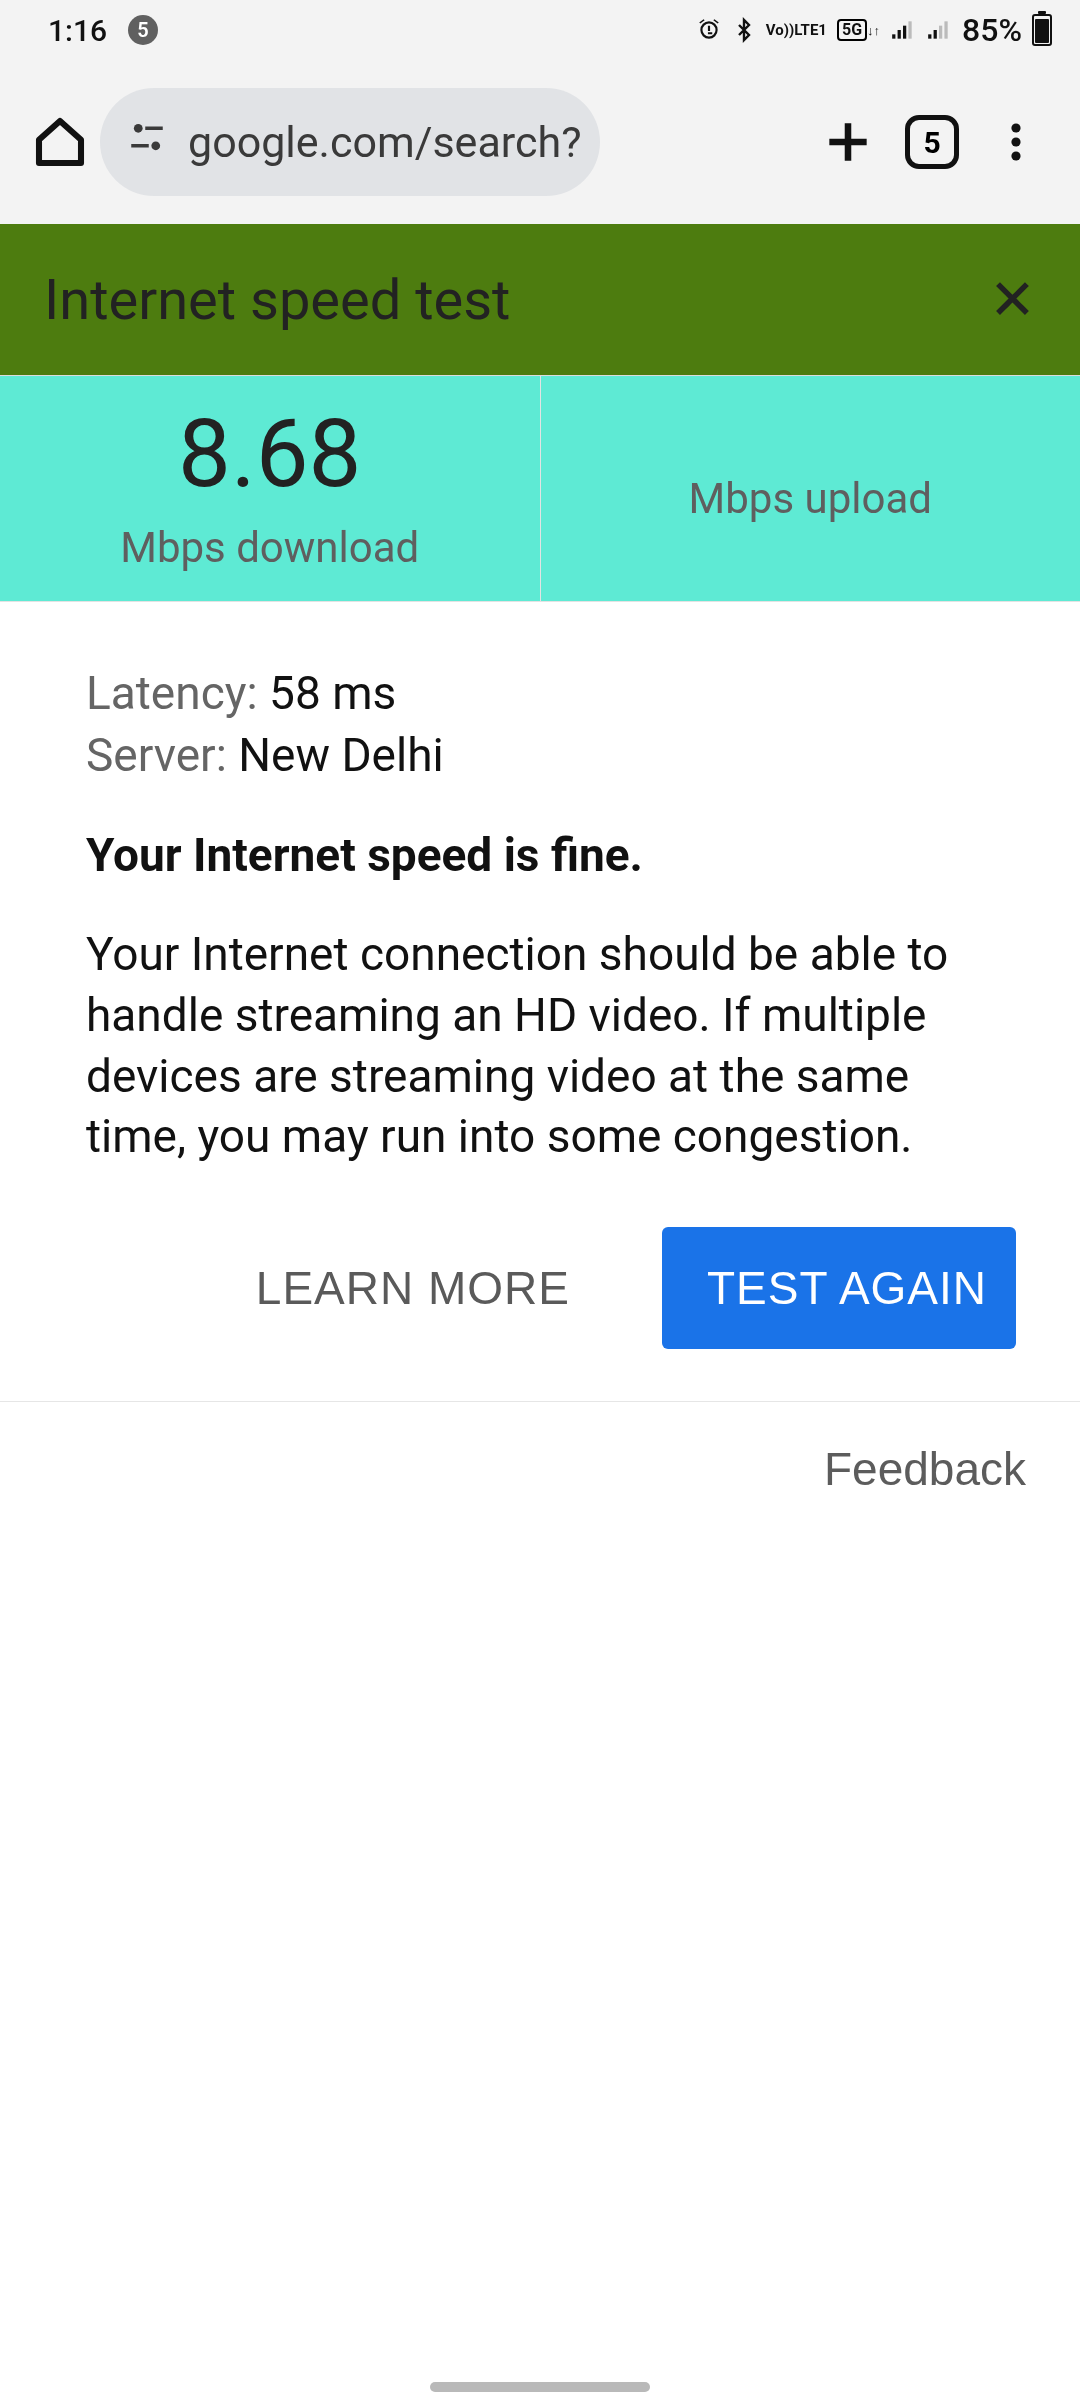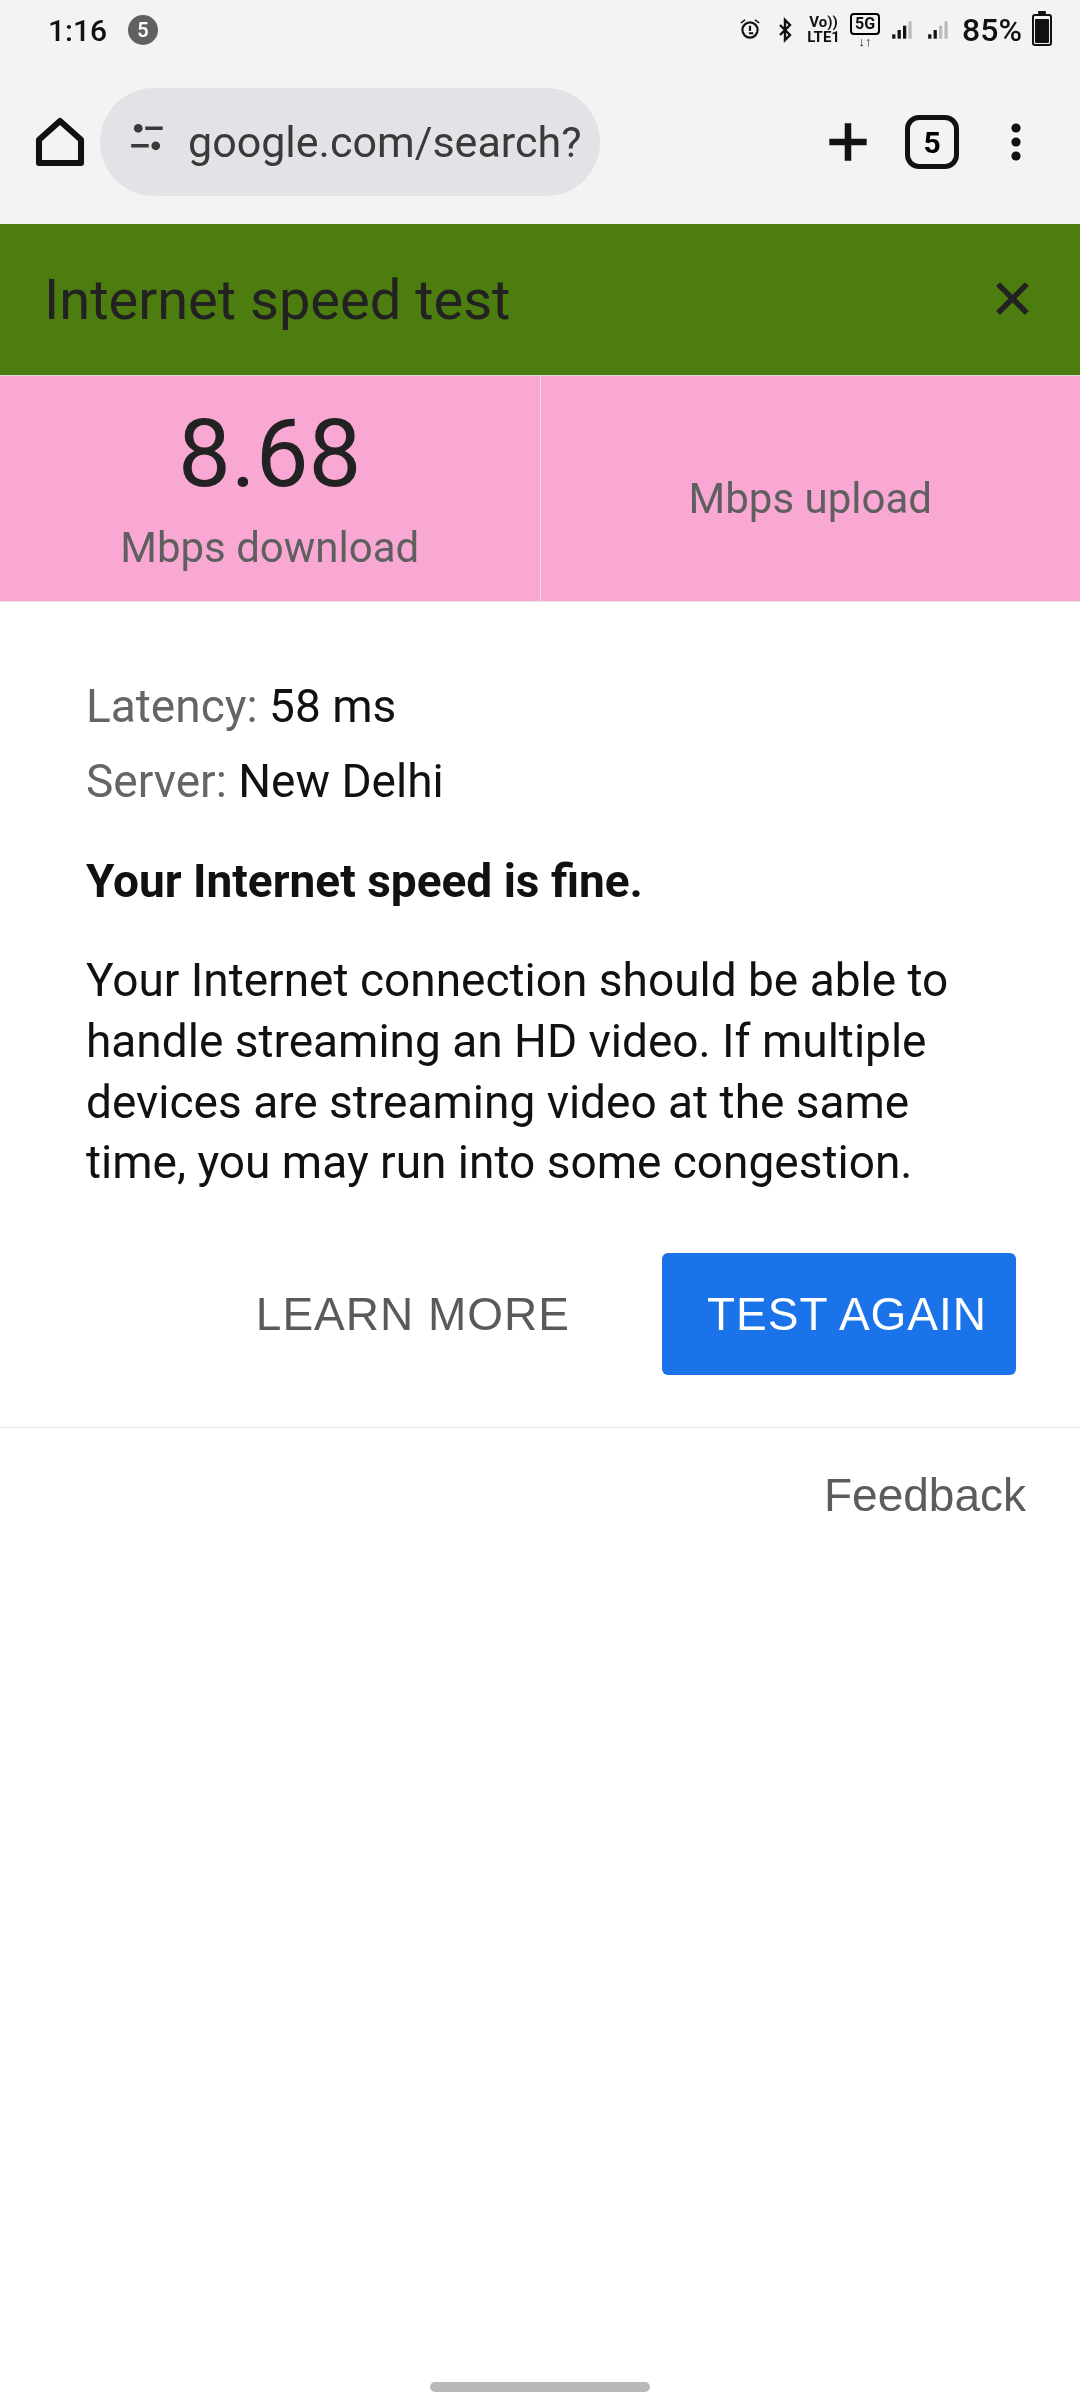"Vo))" .sb-stack { flex-direction: column -> row }
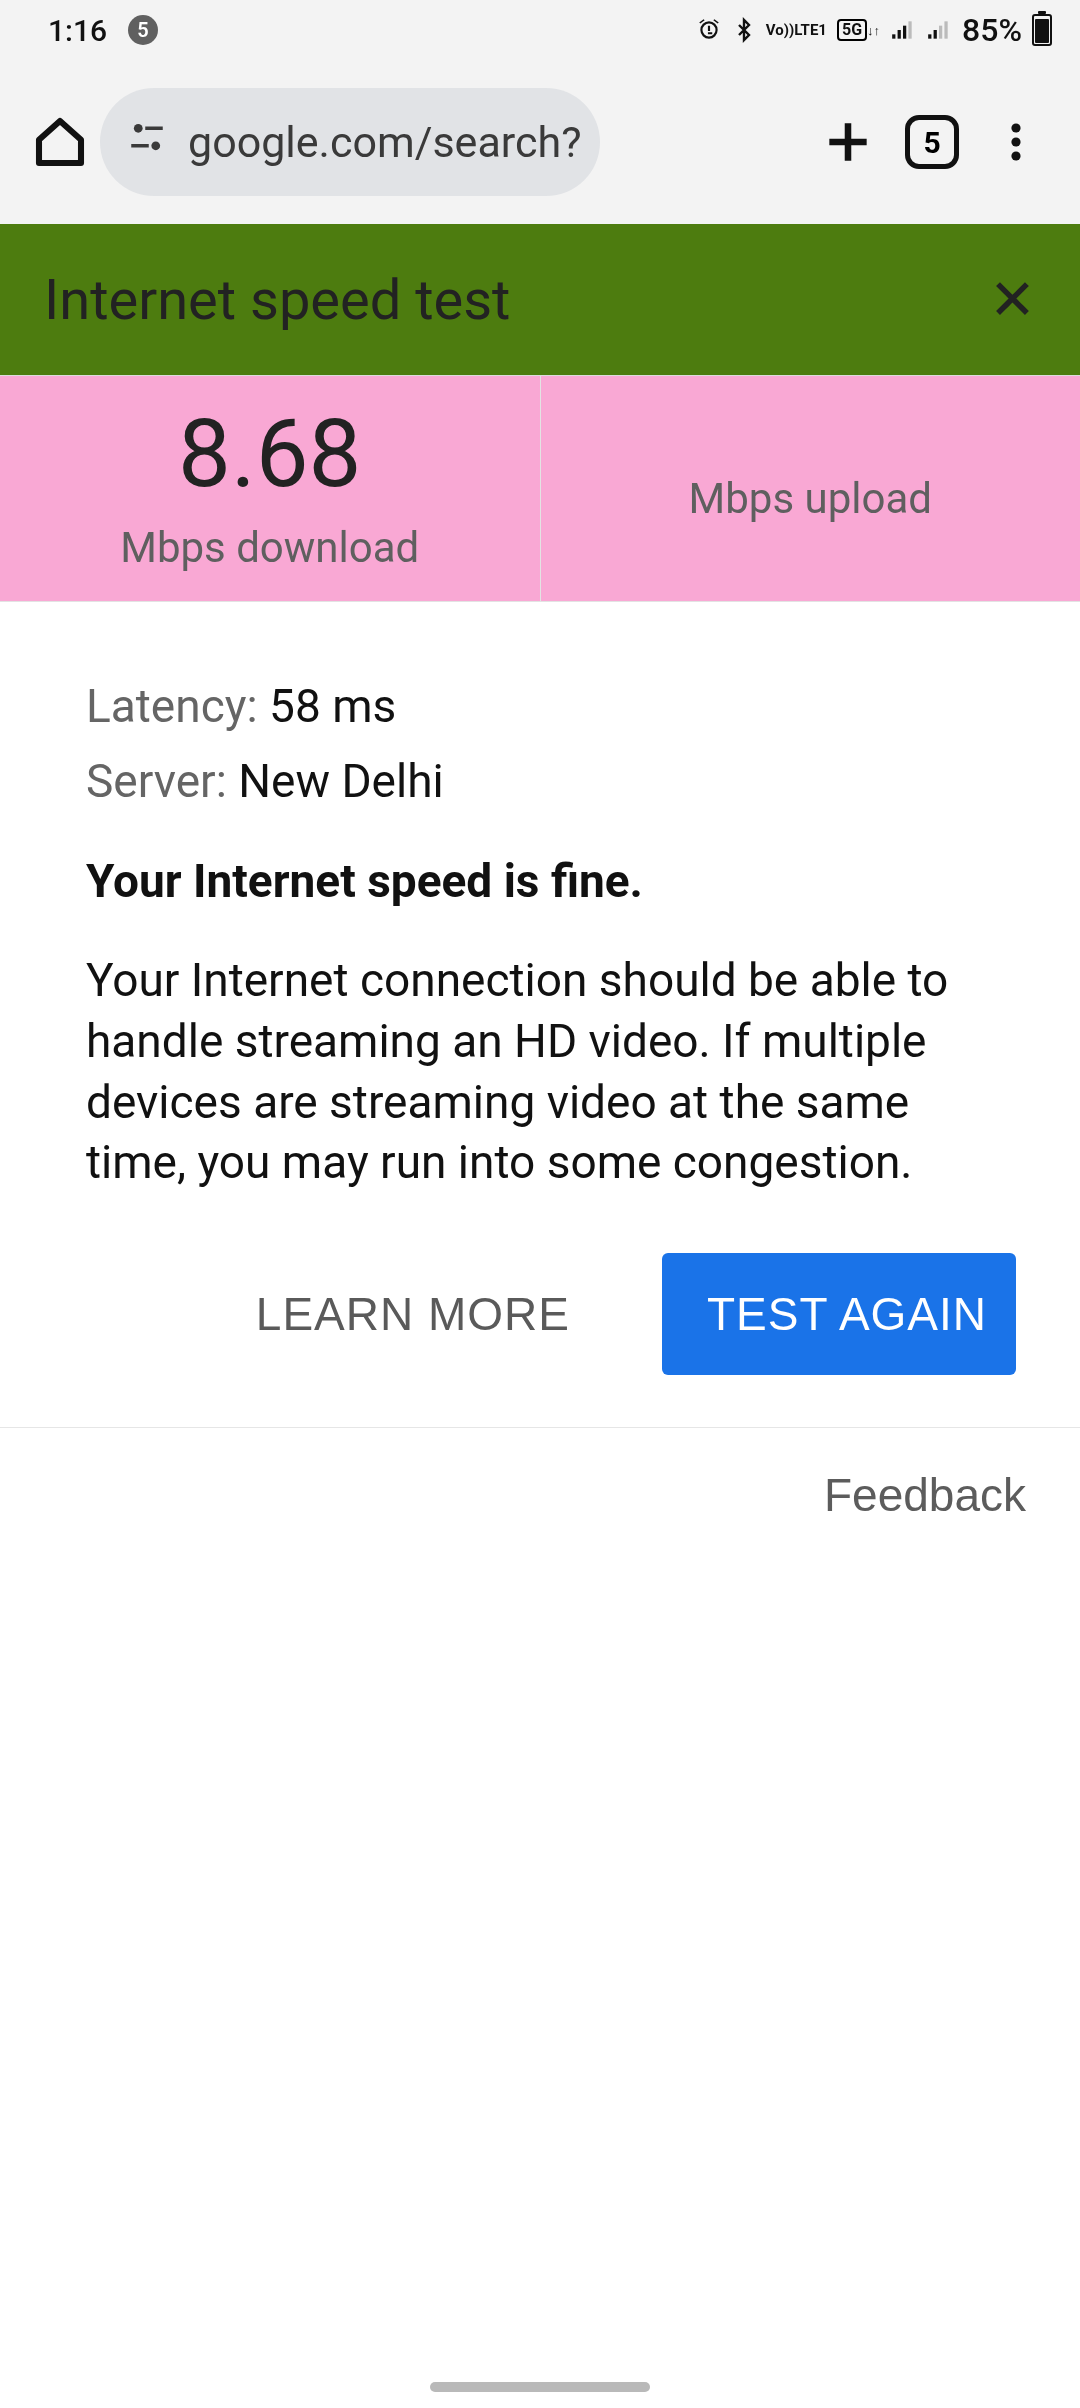"8.68" .speeds { background: #f9a8d4 -> #5eead4 }
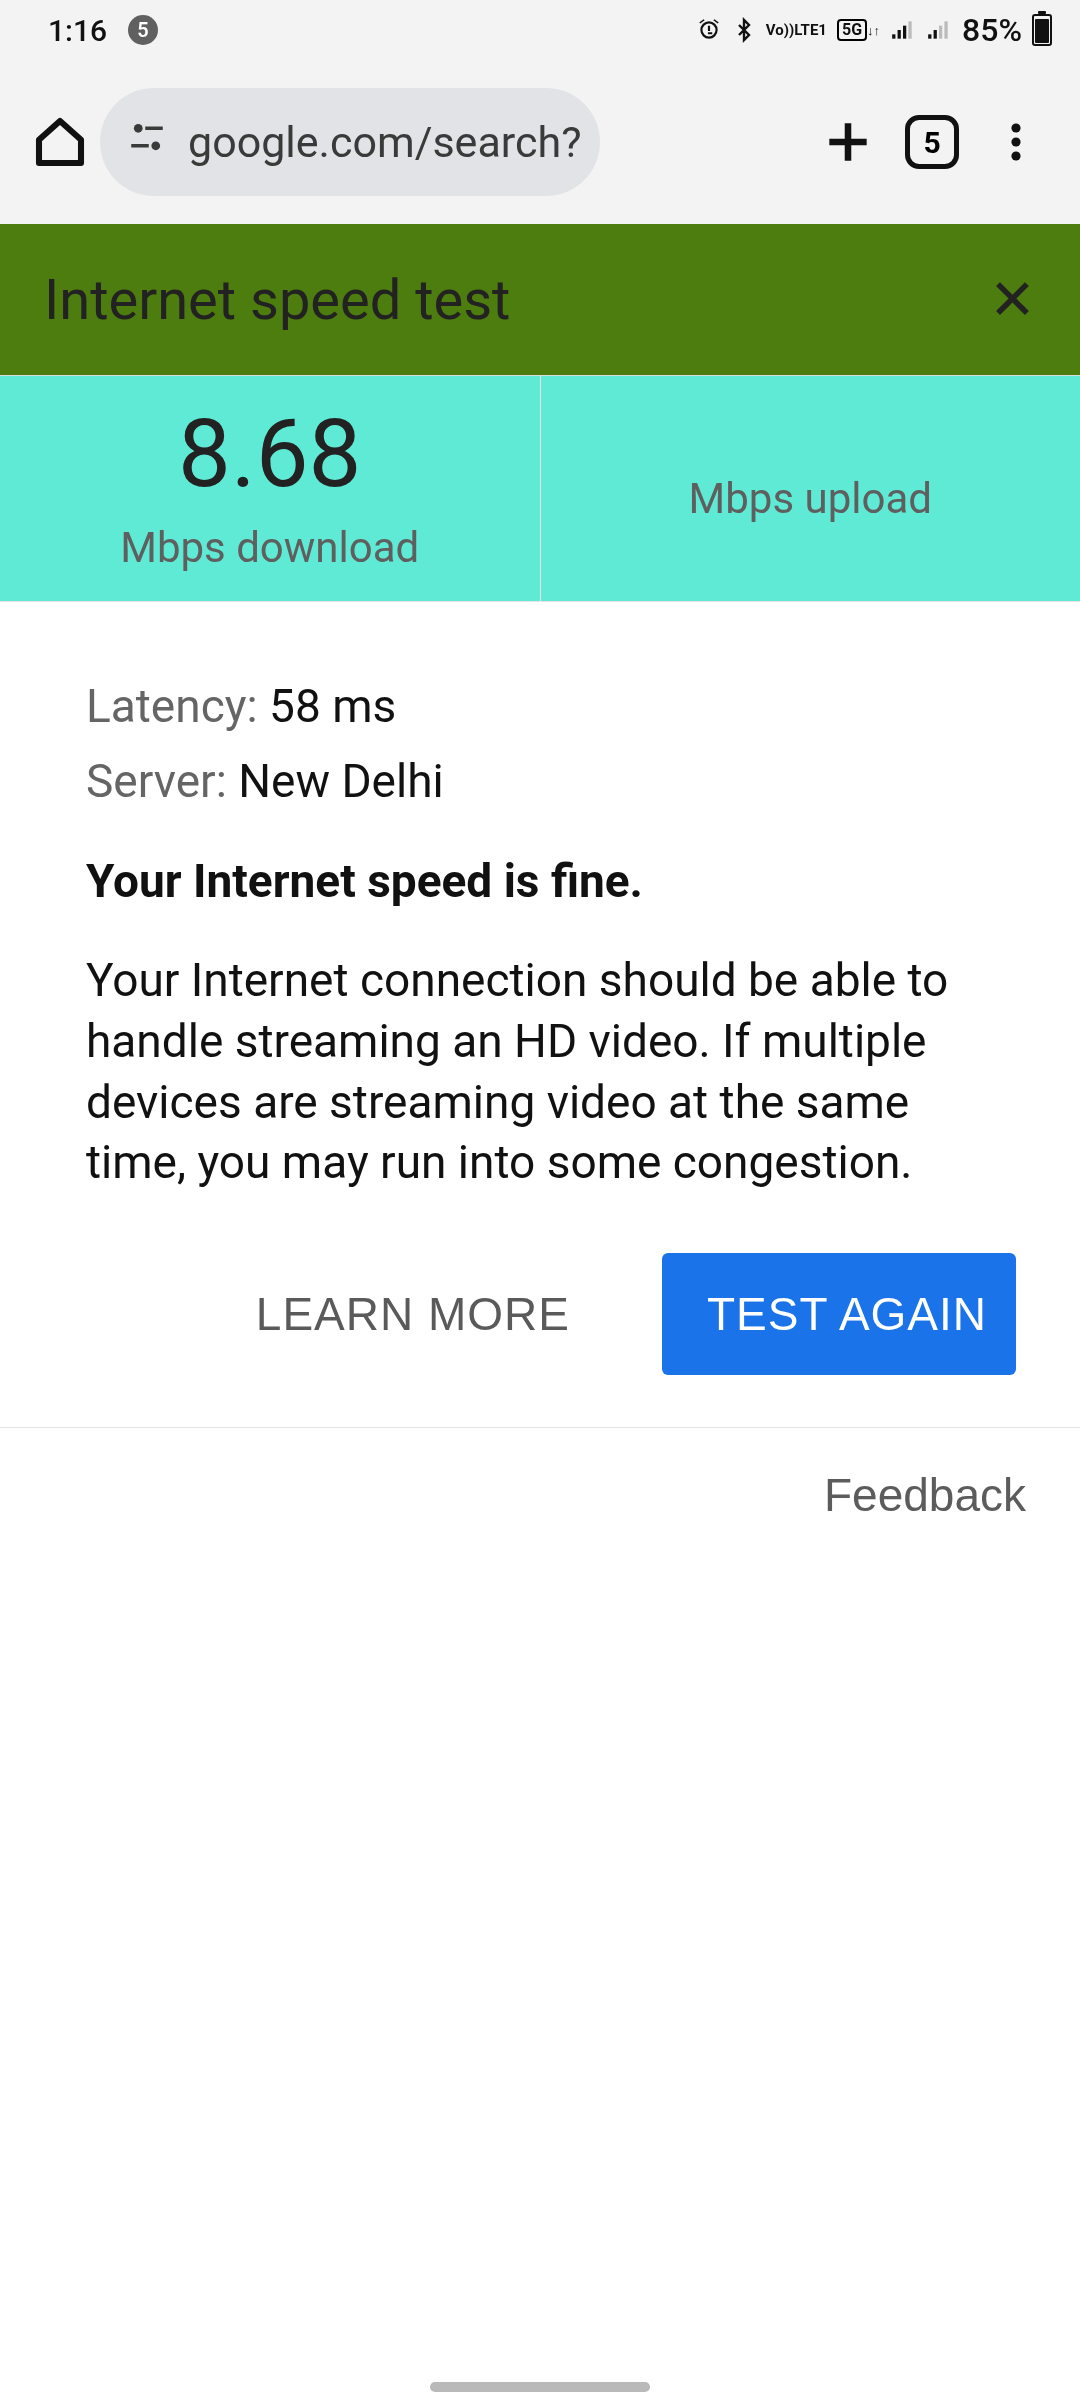"Latency: 58 ms" .detail-line { margin-top: 13px -> none }
